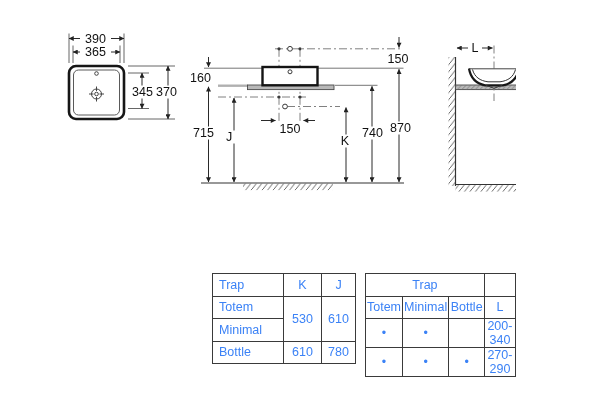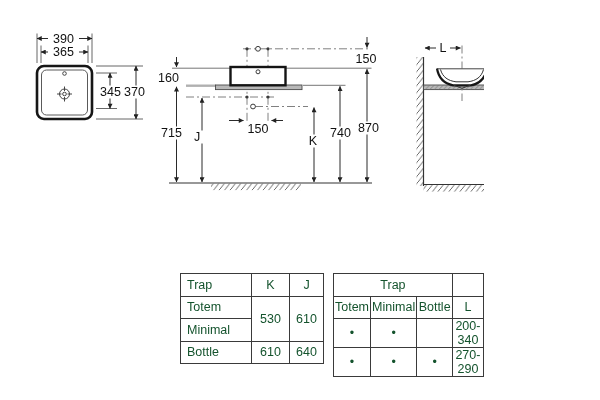"390" .canvas { margin-left: none -> 32px }
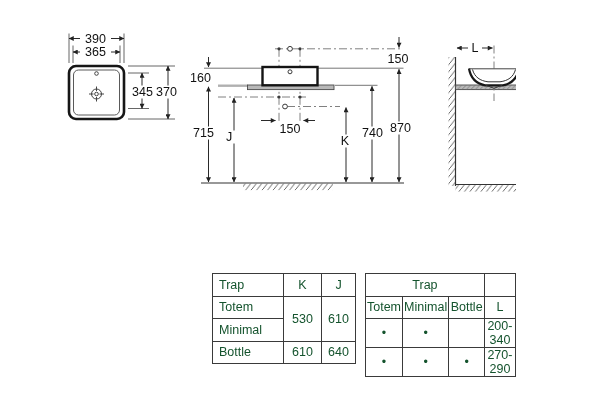"Trap" .dtable td { color: #14532d -> #3b82f6 }
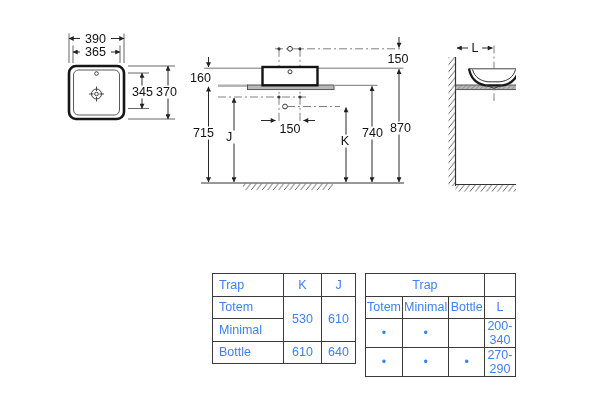"640" td { text: 640 -> 780 }
